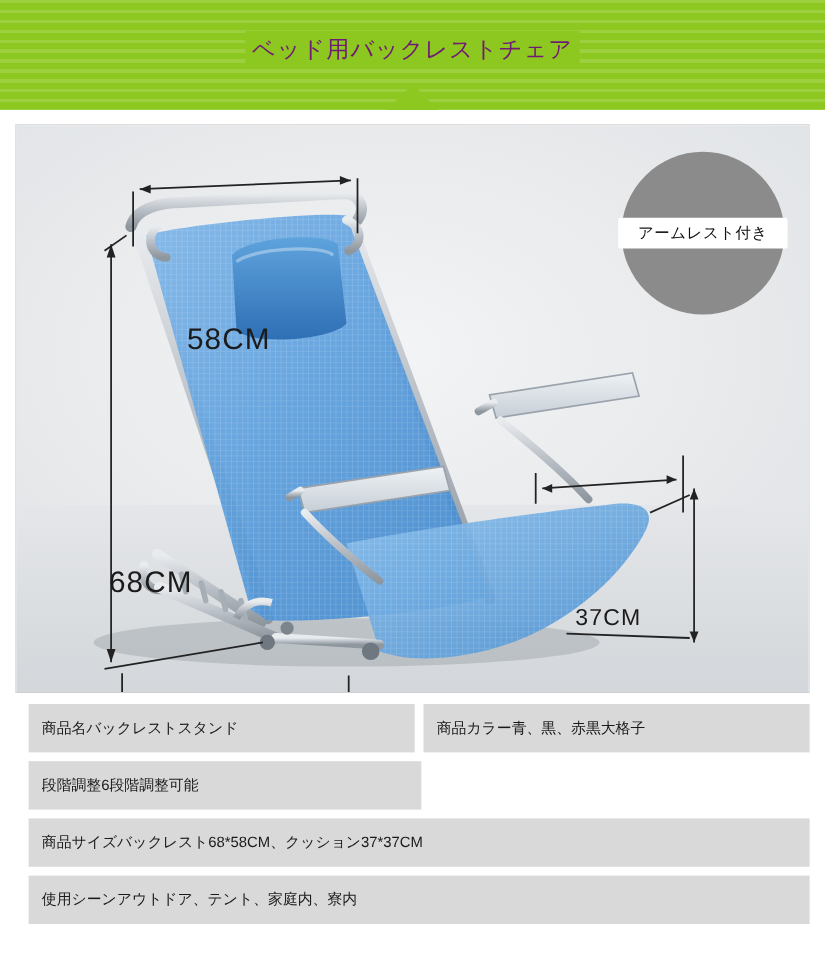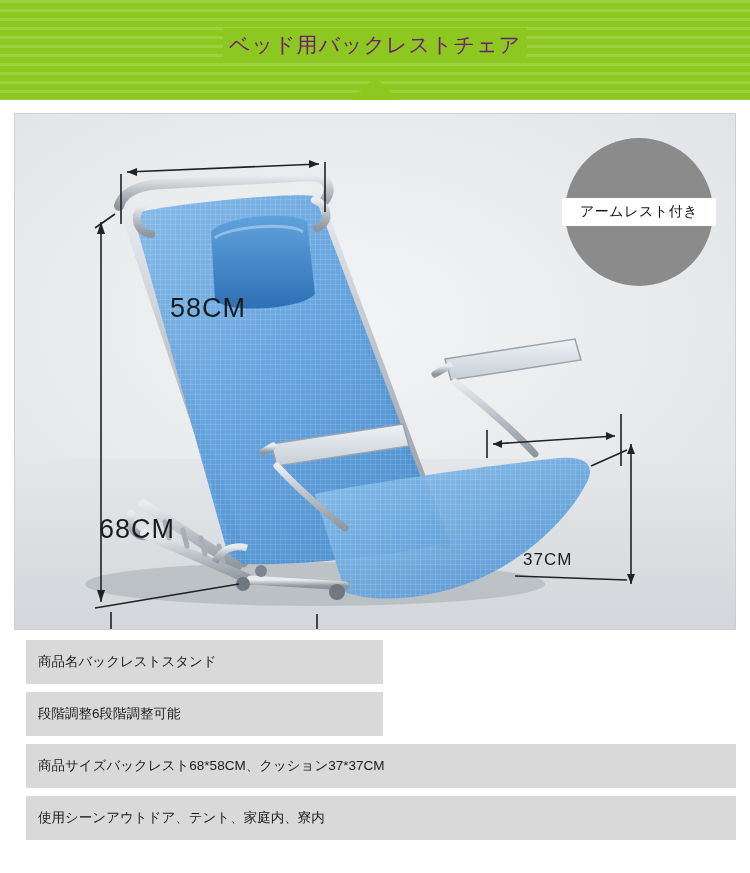"37CM" .dim.small { font-size: 17px -> 21px }
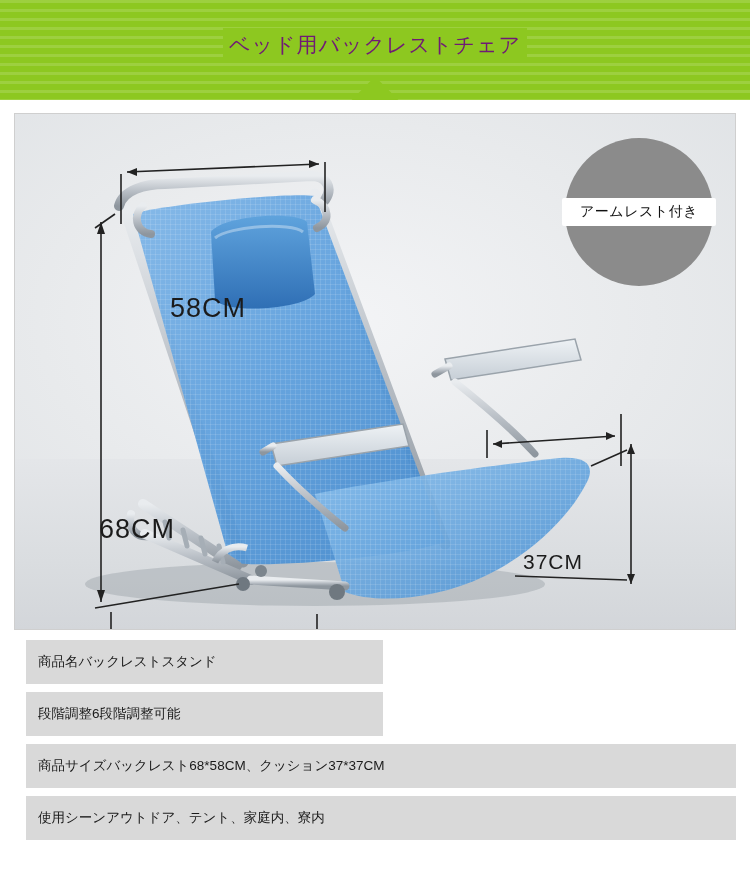"商品カラー青、黒、赤黒大格子" div.spec-cell { html: none -> <div>商品カラー青、黒、赤黒大格子</div> }
